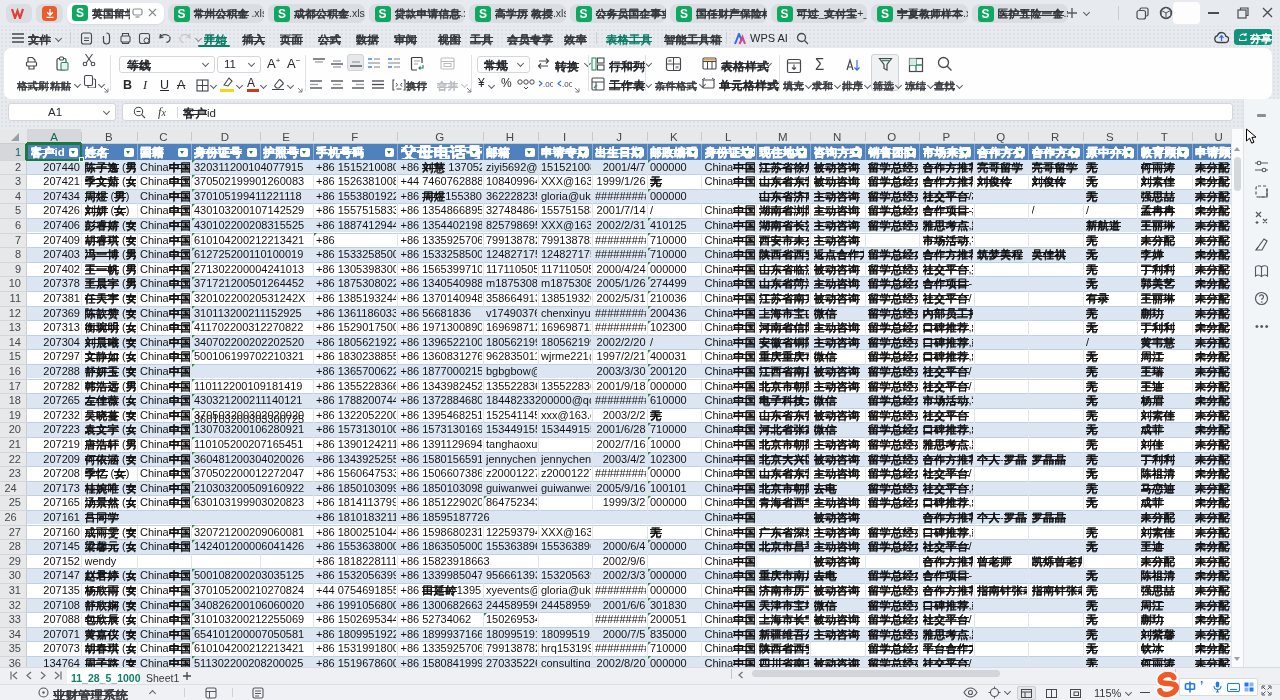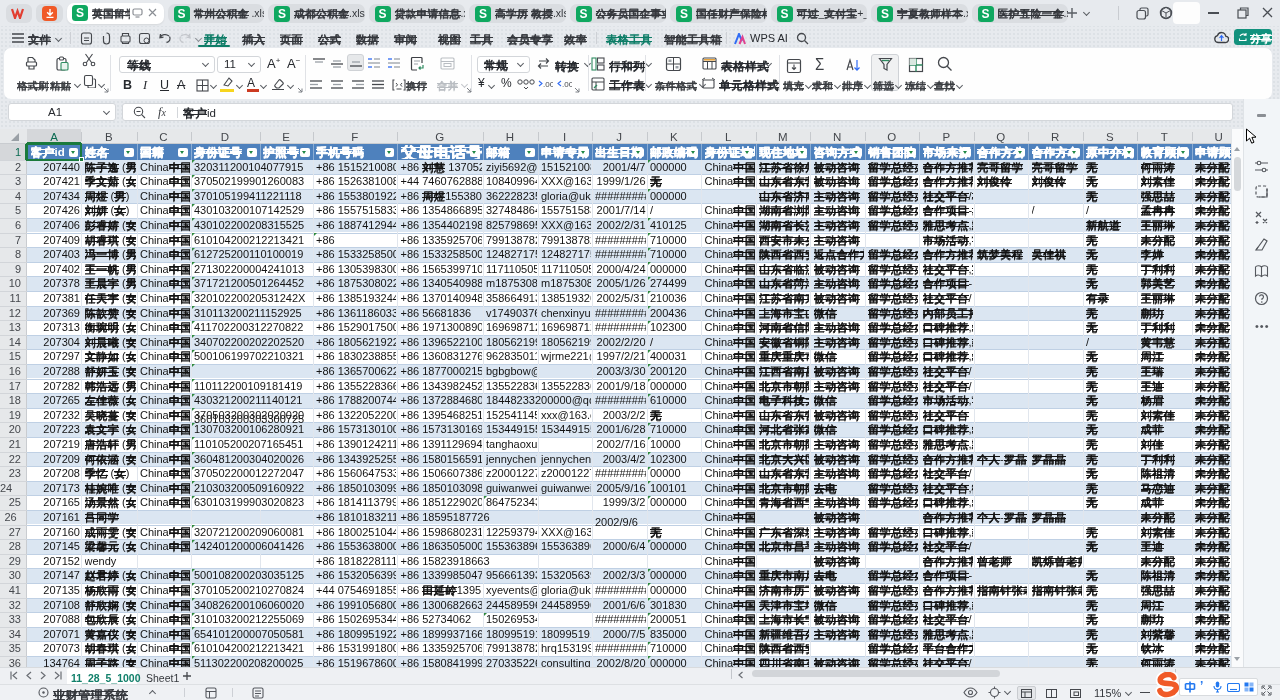"24" div.a { text-align: left -> center }
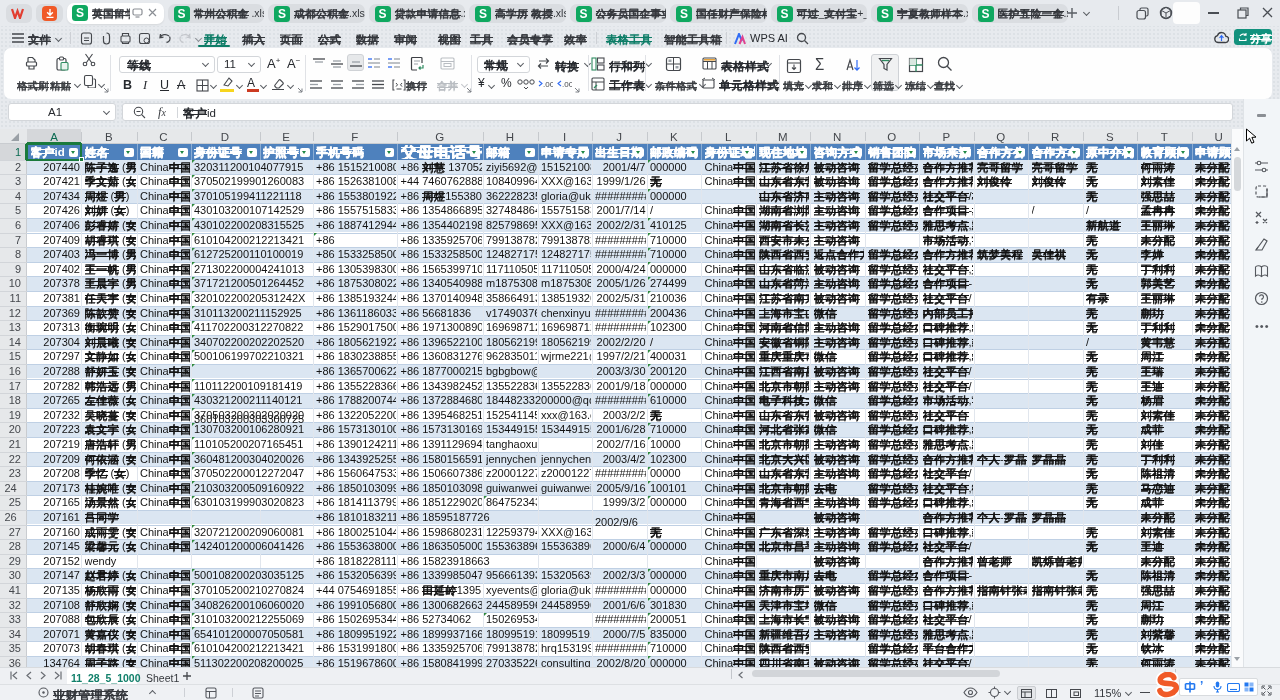"2002/9/6" div.cell { text-align: left -> right; top: 515px -> 554px }
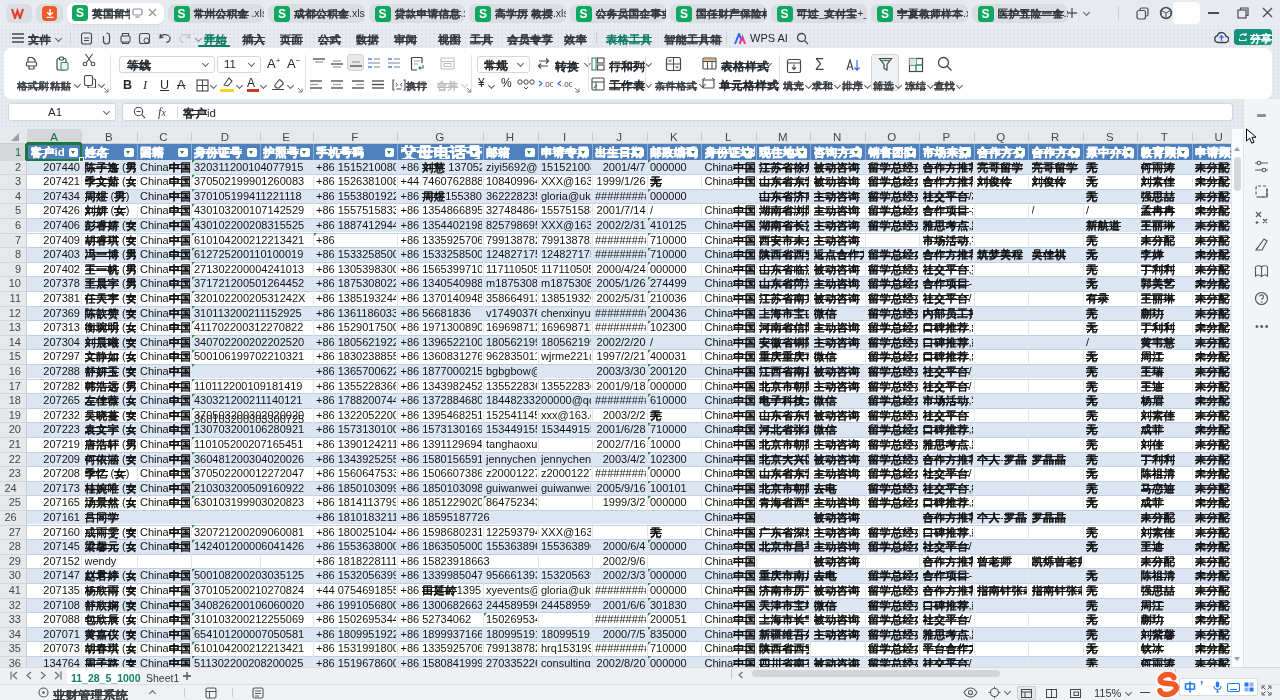"41" div.a { text: 41 -> 31 }
